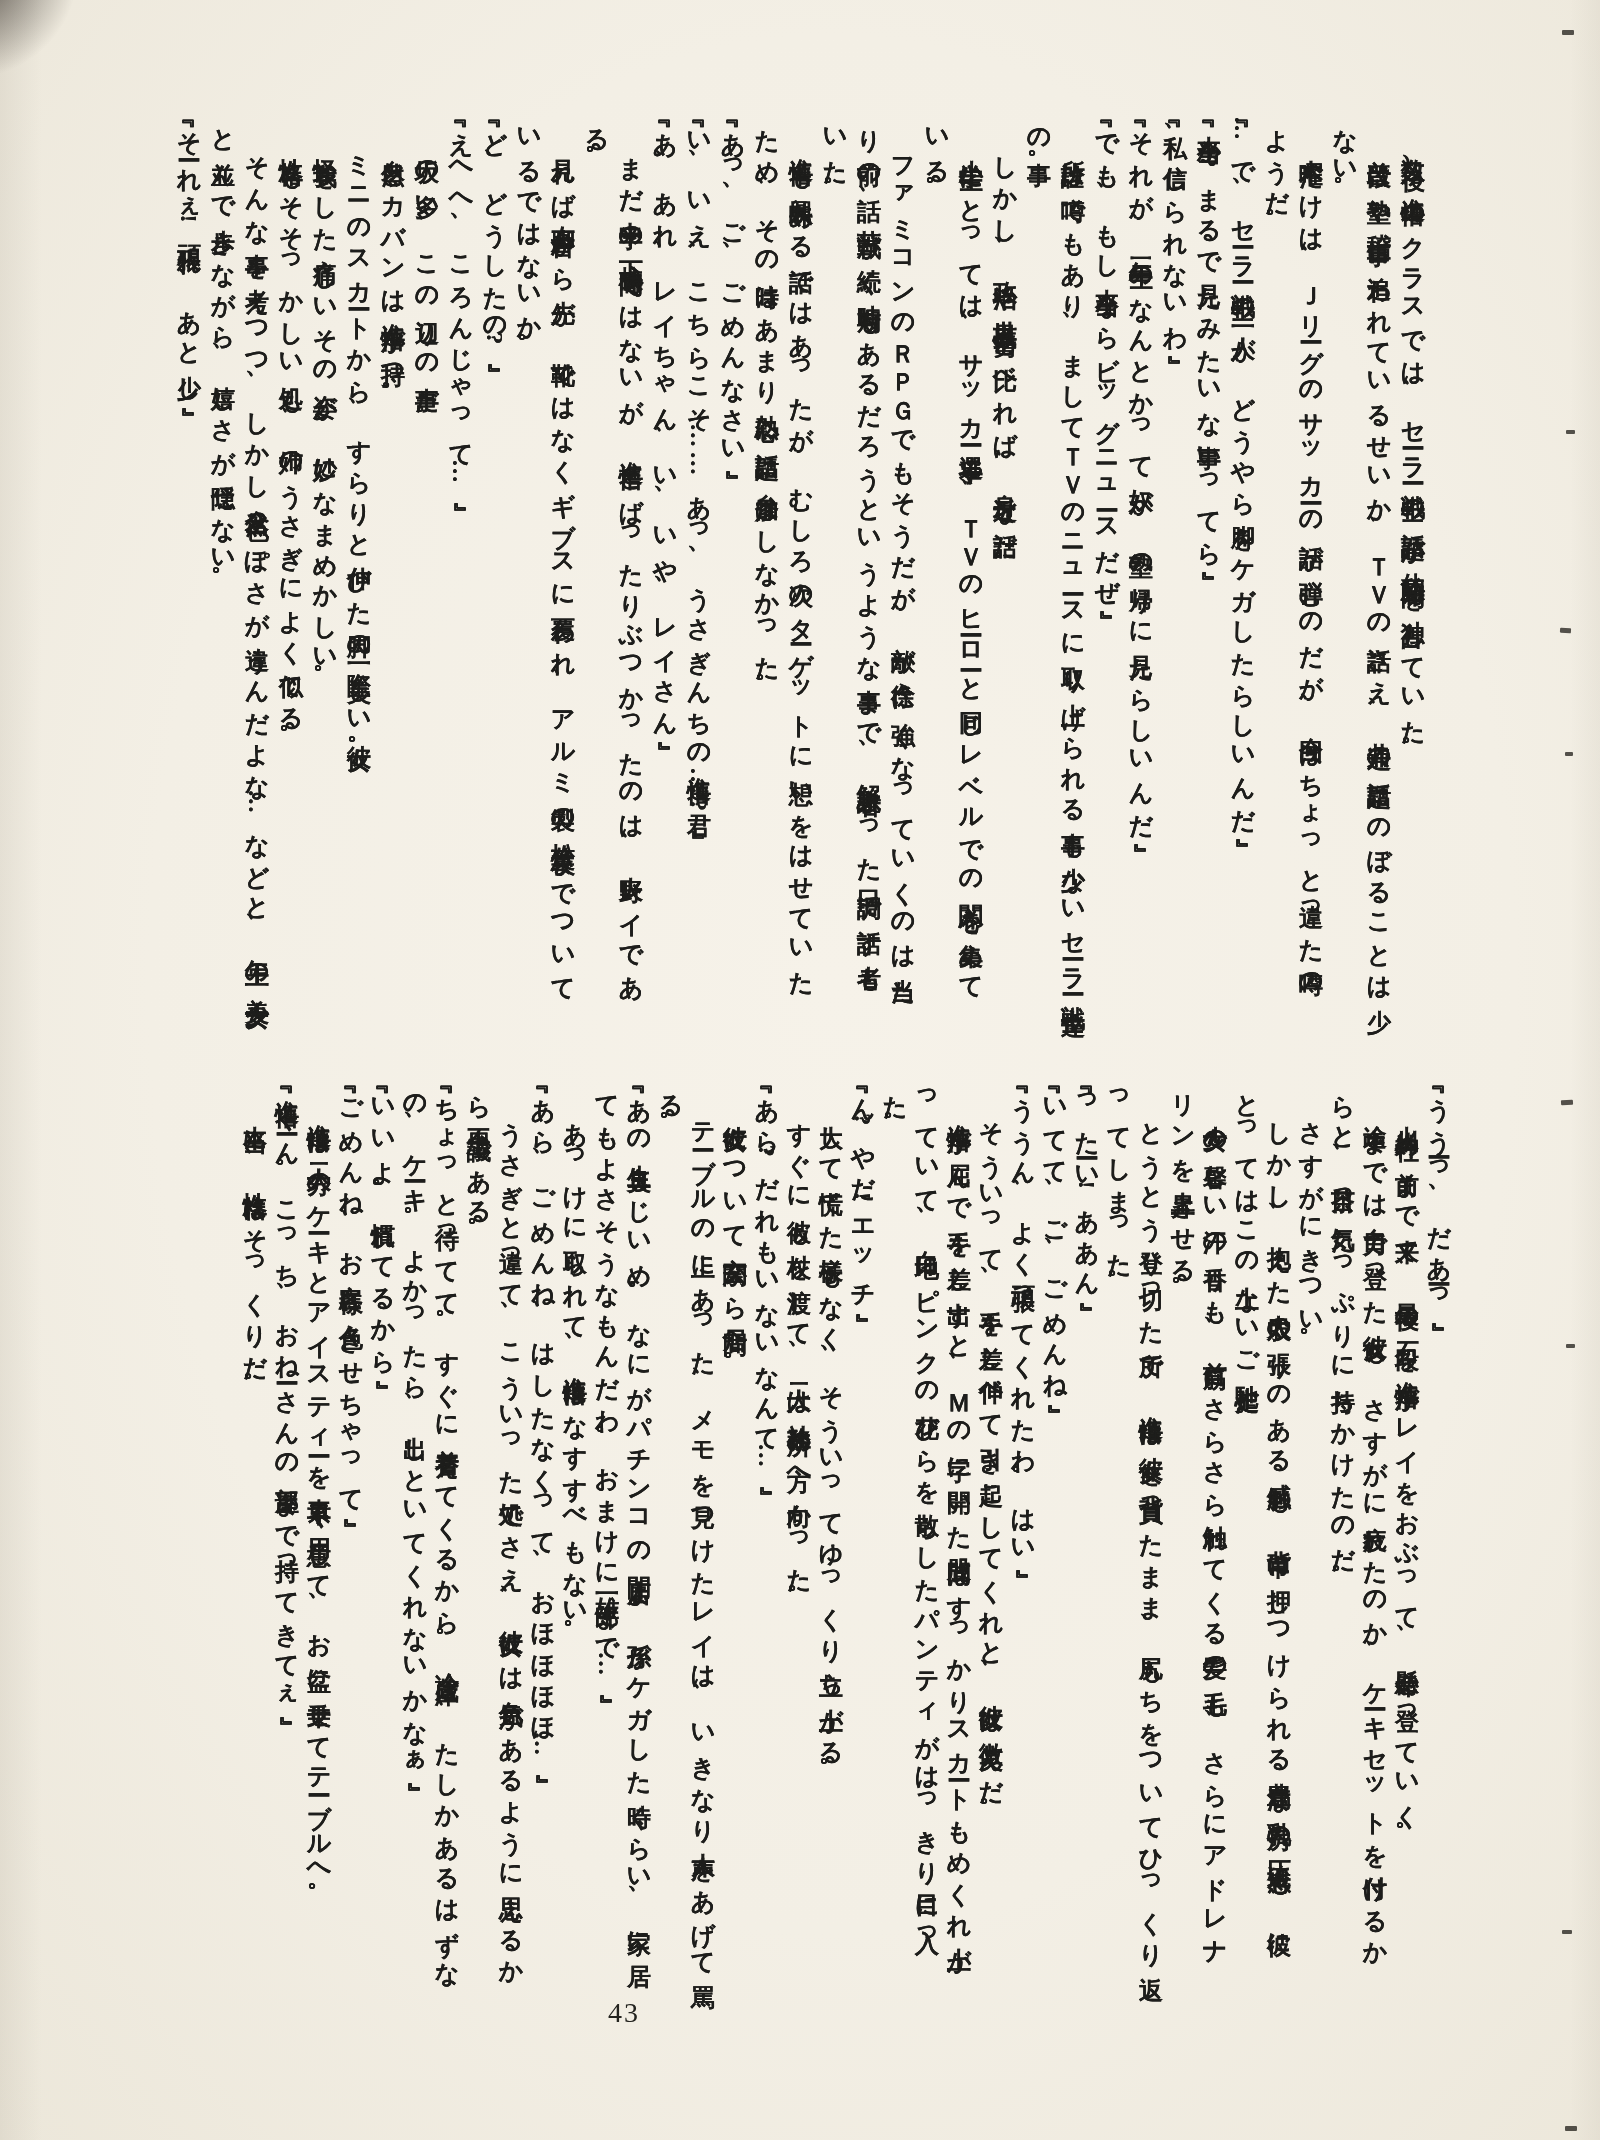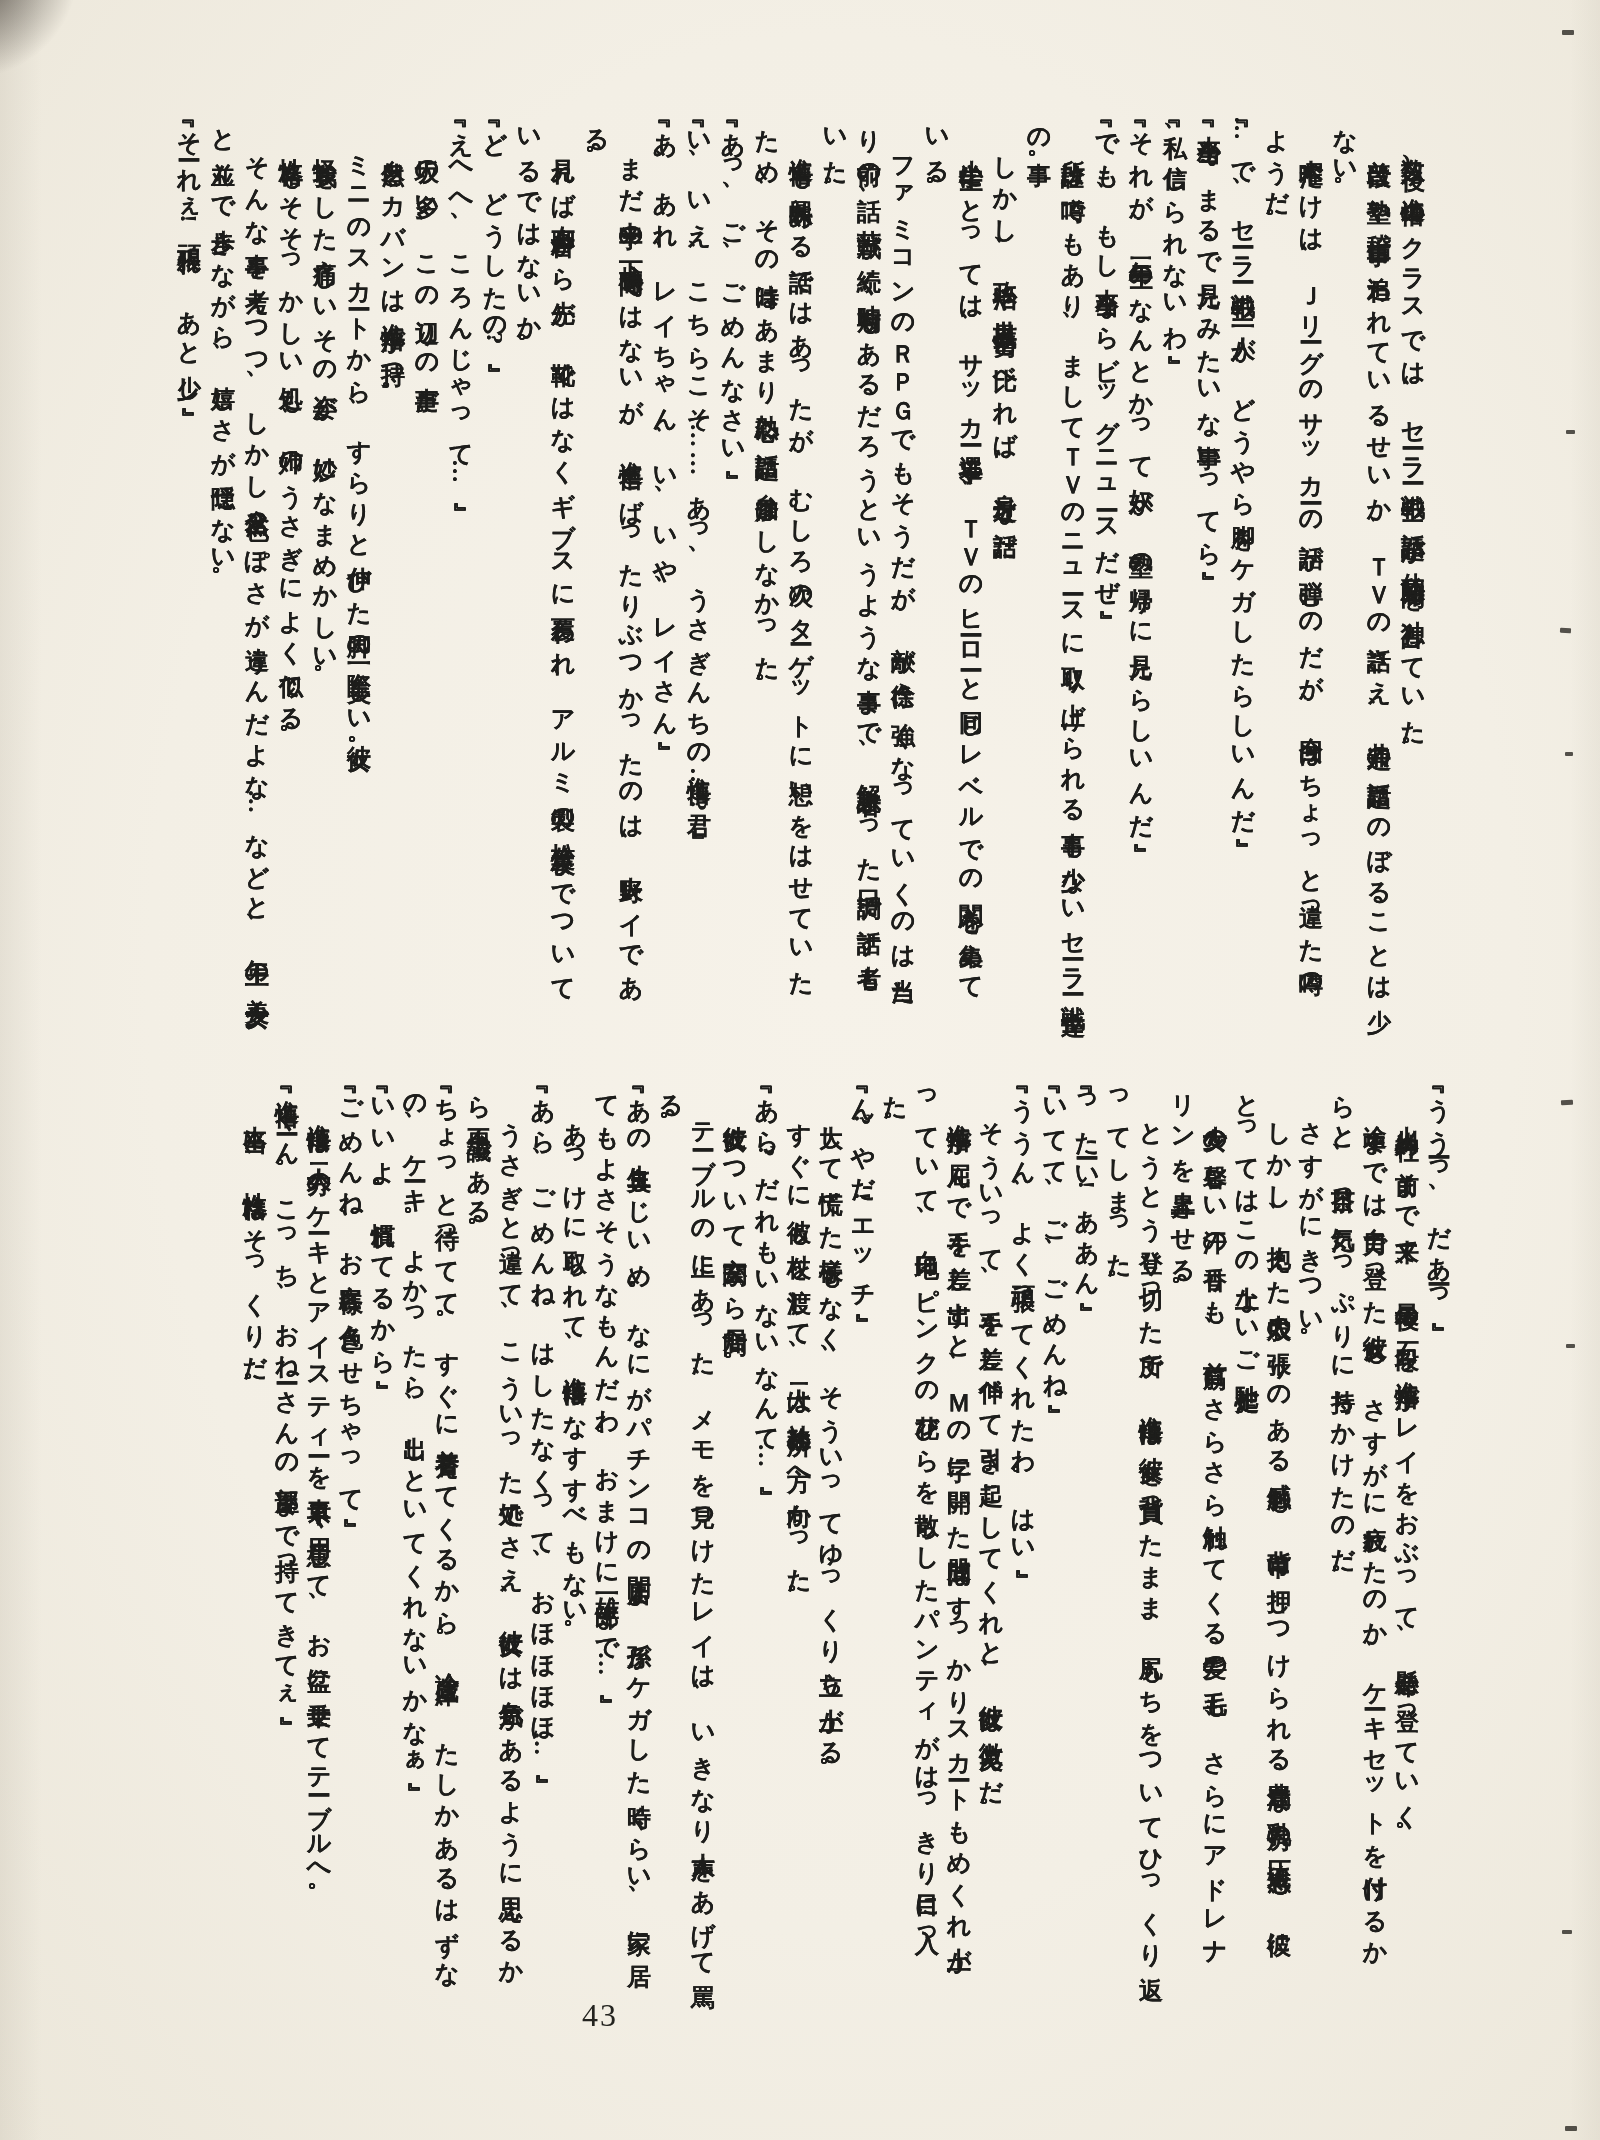"43" .page-number { font-size: 32px -> 28px; left: 560px -> 584px }
